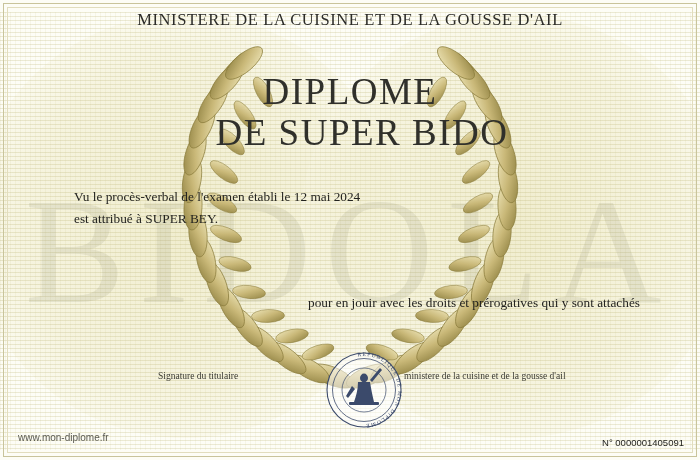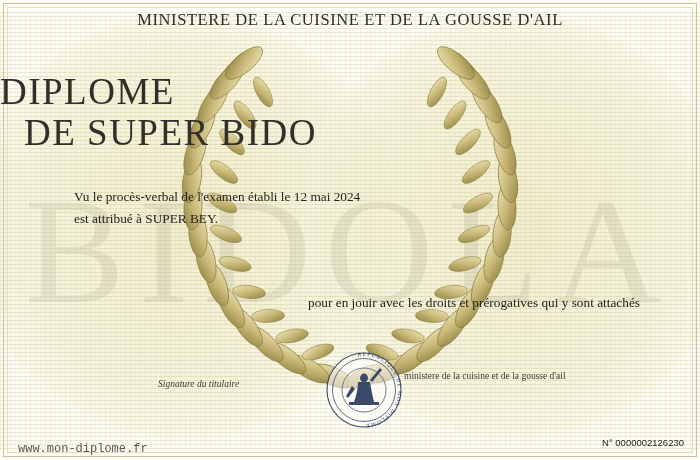"DIPLOME" .title { text-align: left -> center }
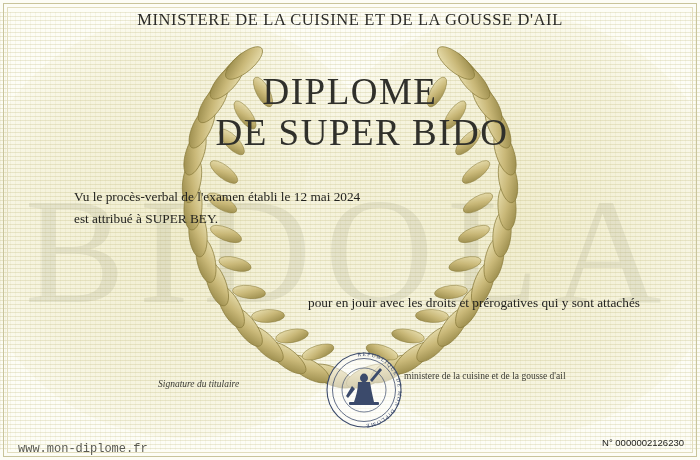"Signature du titulaire" .label-left { font-style: italic -> none; top: 8px -> 0 }
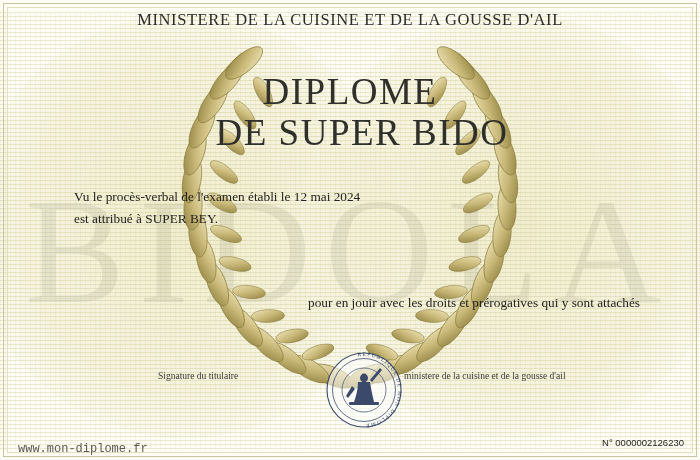"www.mon-diplome.fr" .footer-left { bottom: 4px -> 17px; font-family: Liberation Mono, monospace -> Liberation Sans, sans-serif; font-size: 12px -> 10px }
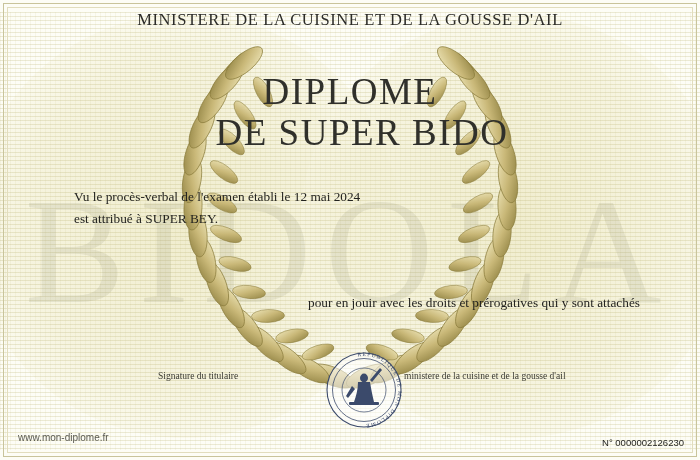"N° 0000002126230" div.footer-right { text: 0000002126230 -> 0000001405091 }
